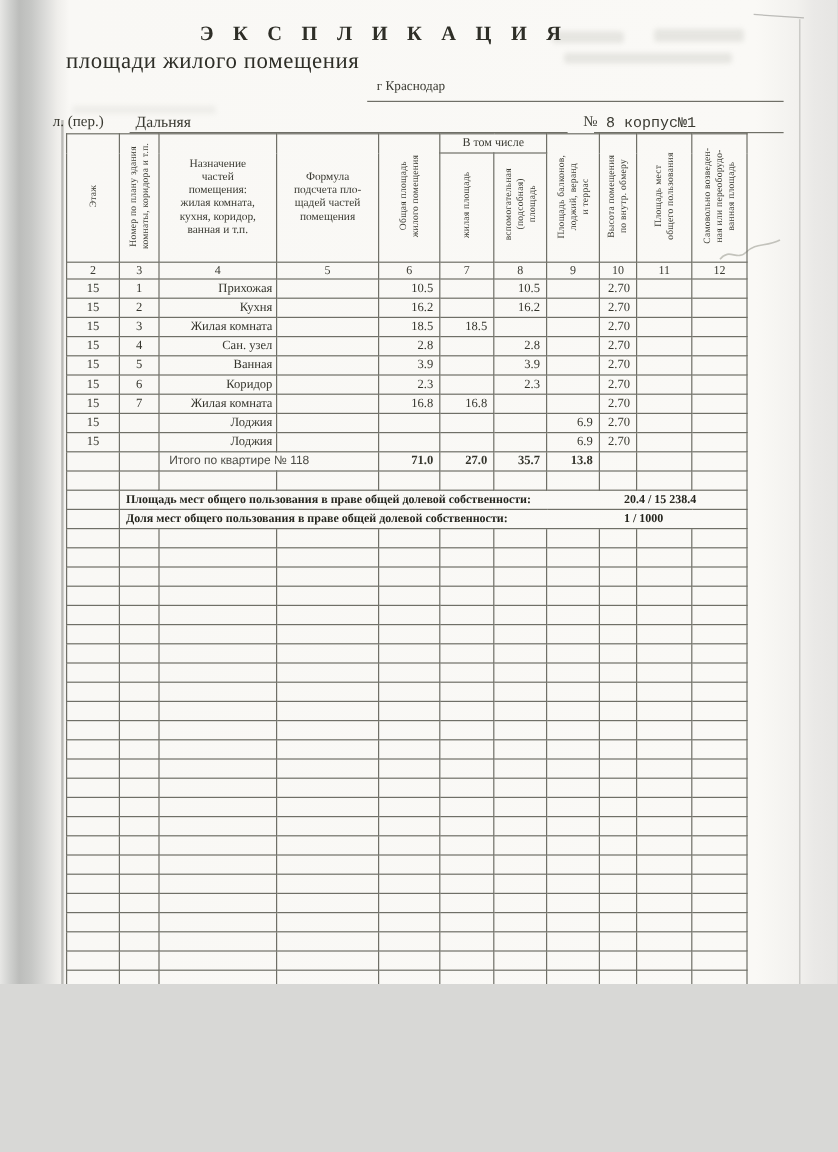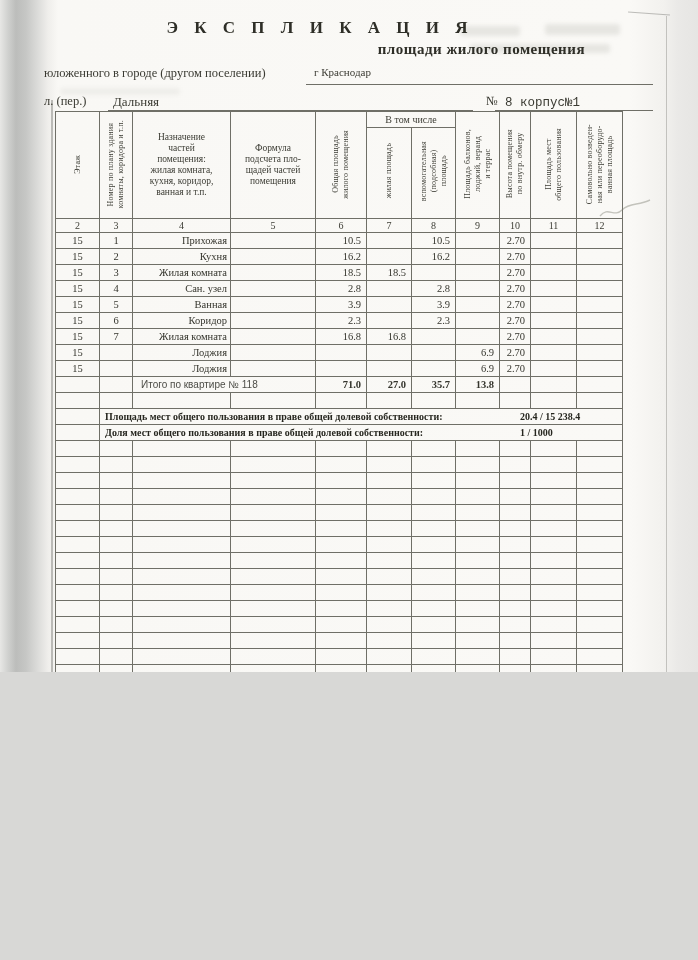"Э К С П Л" .page { height: 672px -> 820px }
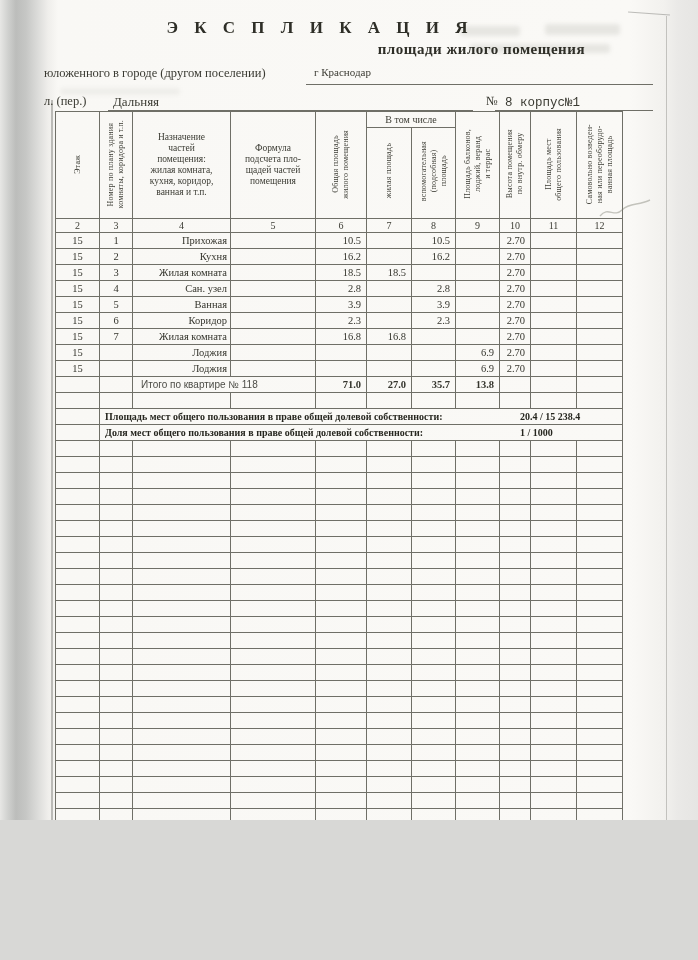"площади жилого помещения" .subtitle { font-size: 15px -> 19px; font-weight: bold -> normal; text-align: right -> left }
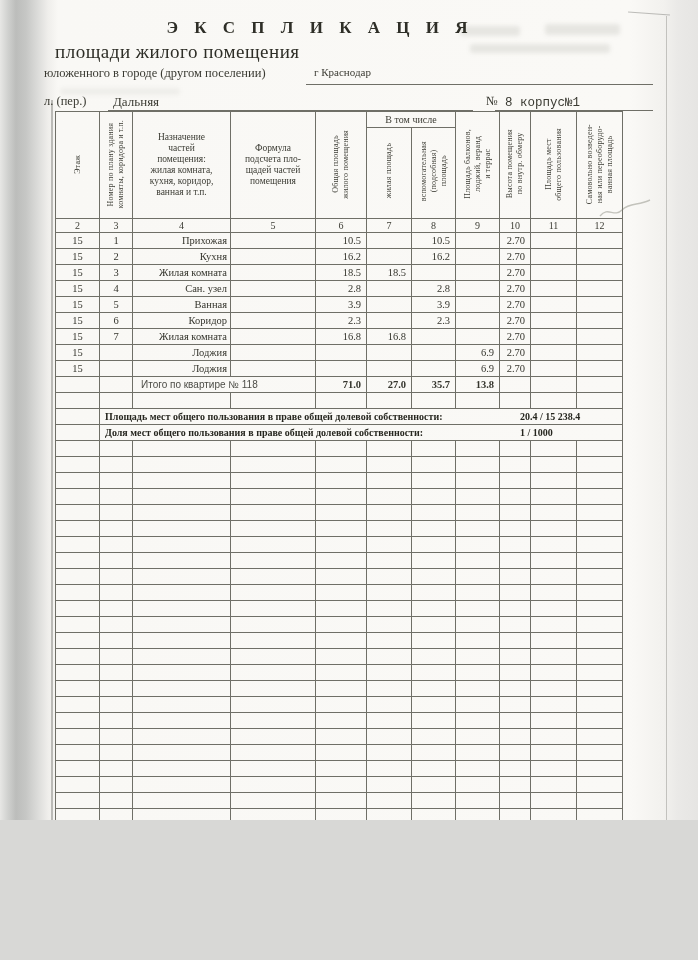"юложенного в городе (другом поселении)" div.addr1-label { html: <div>юложенного в городе (другом поселении)</div> -> none }
